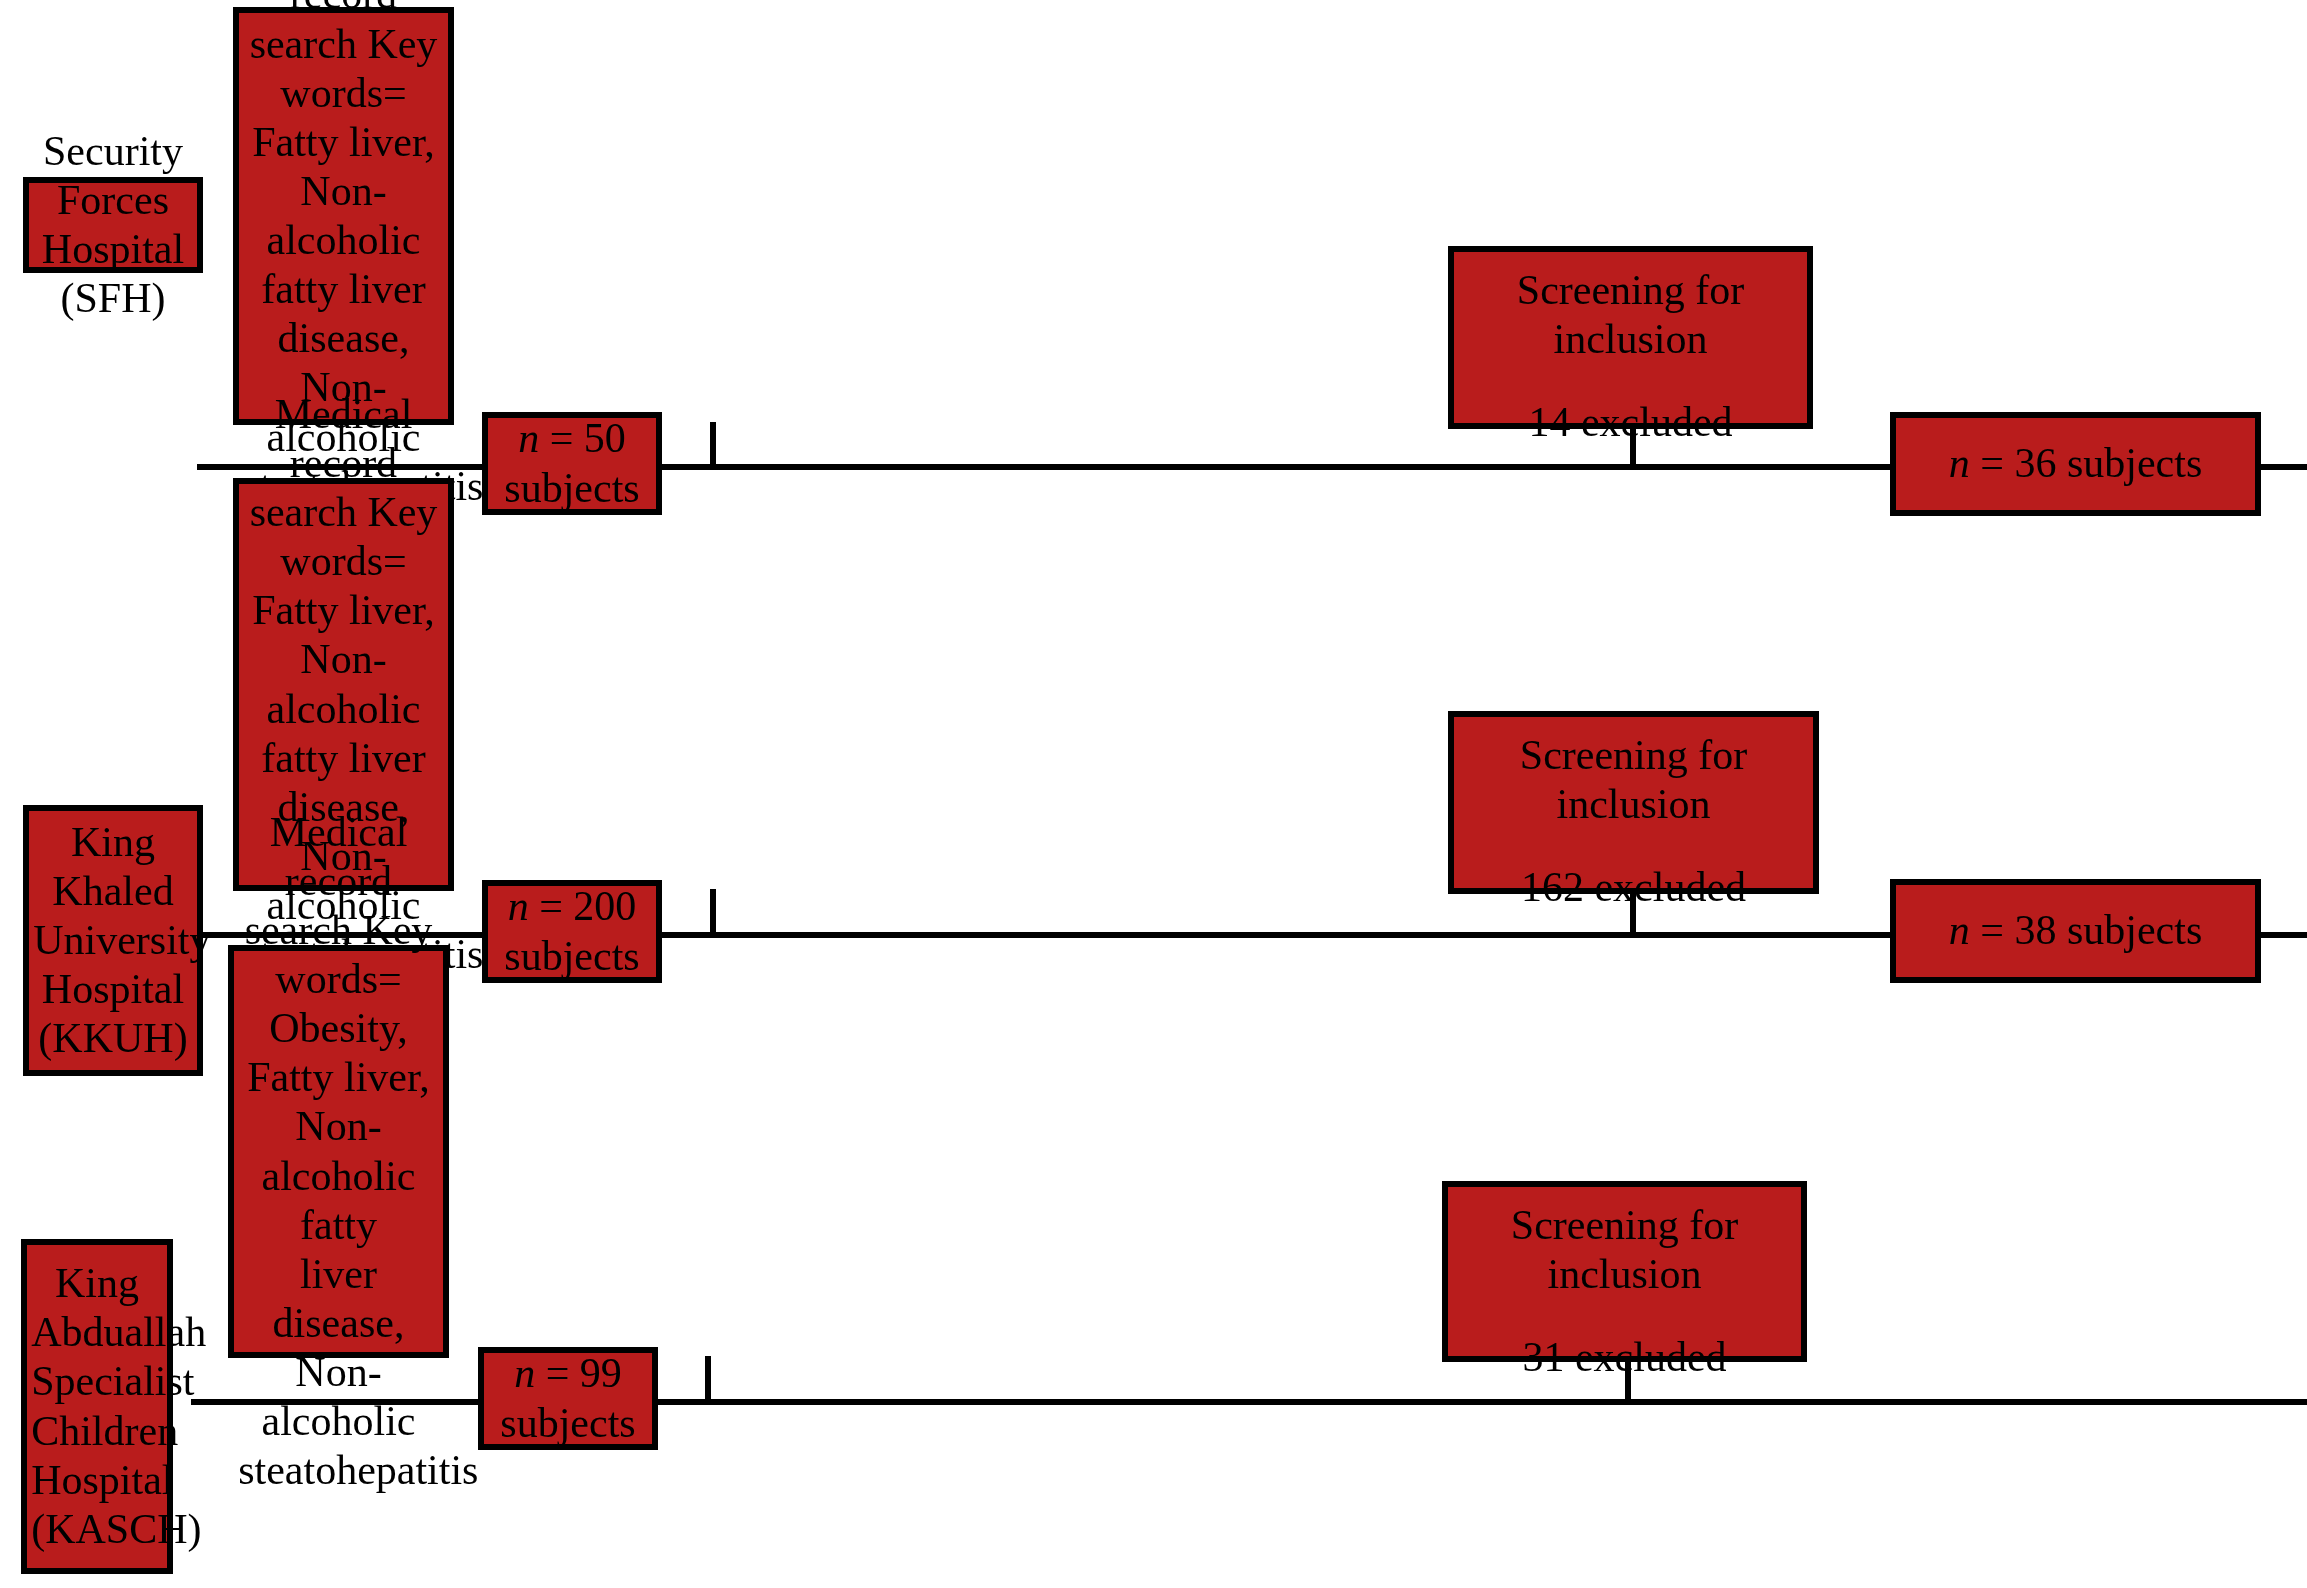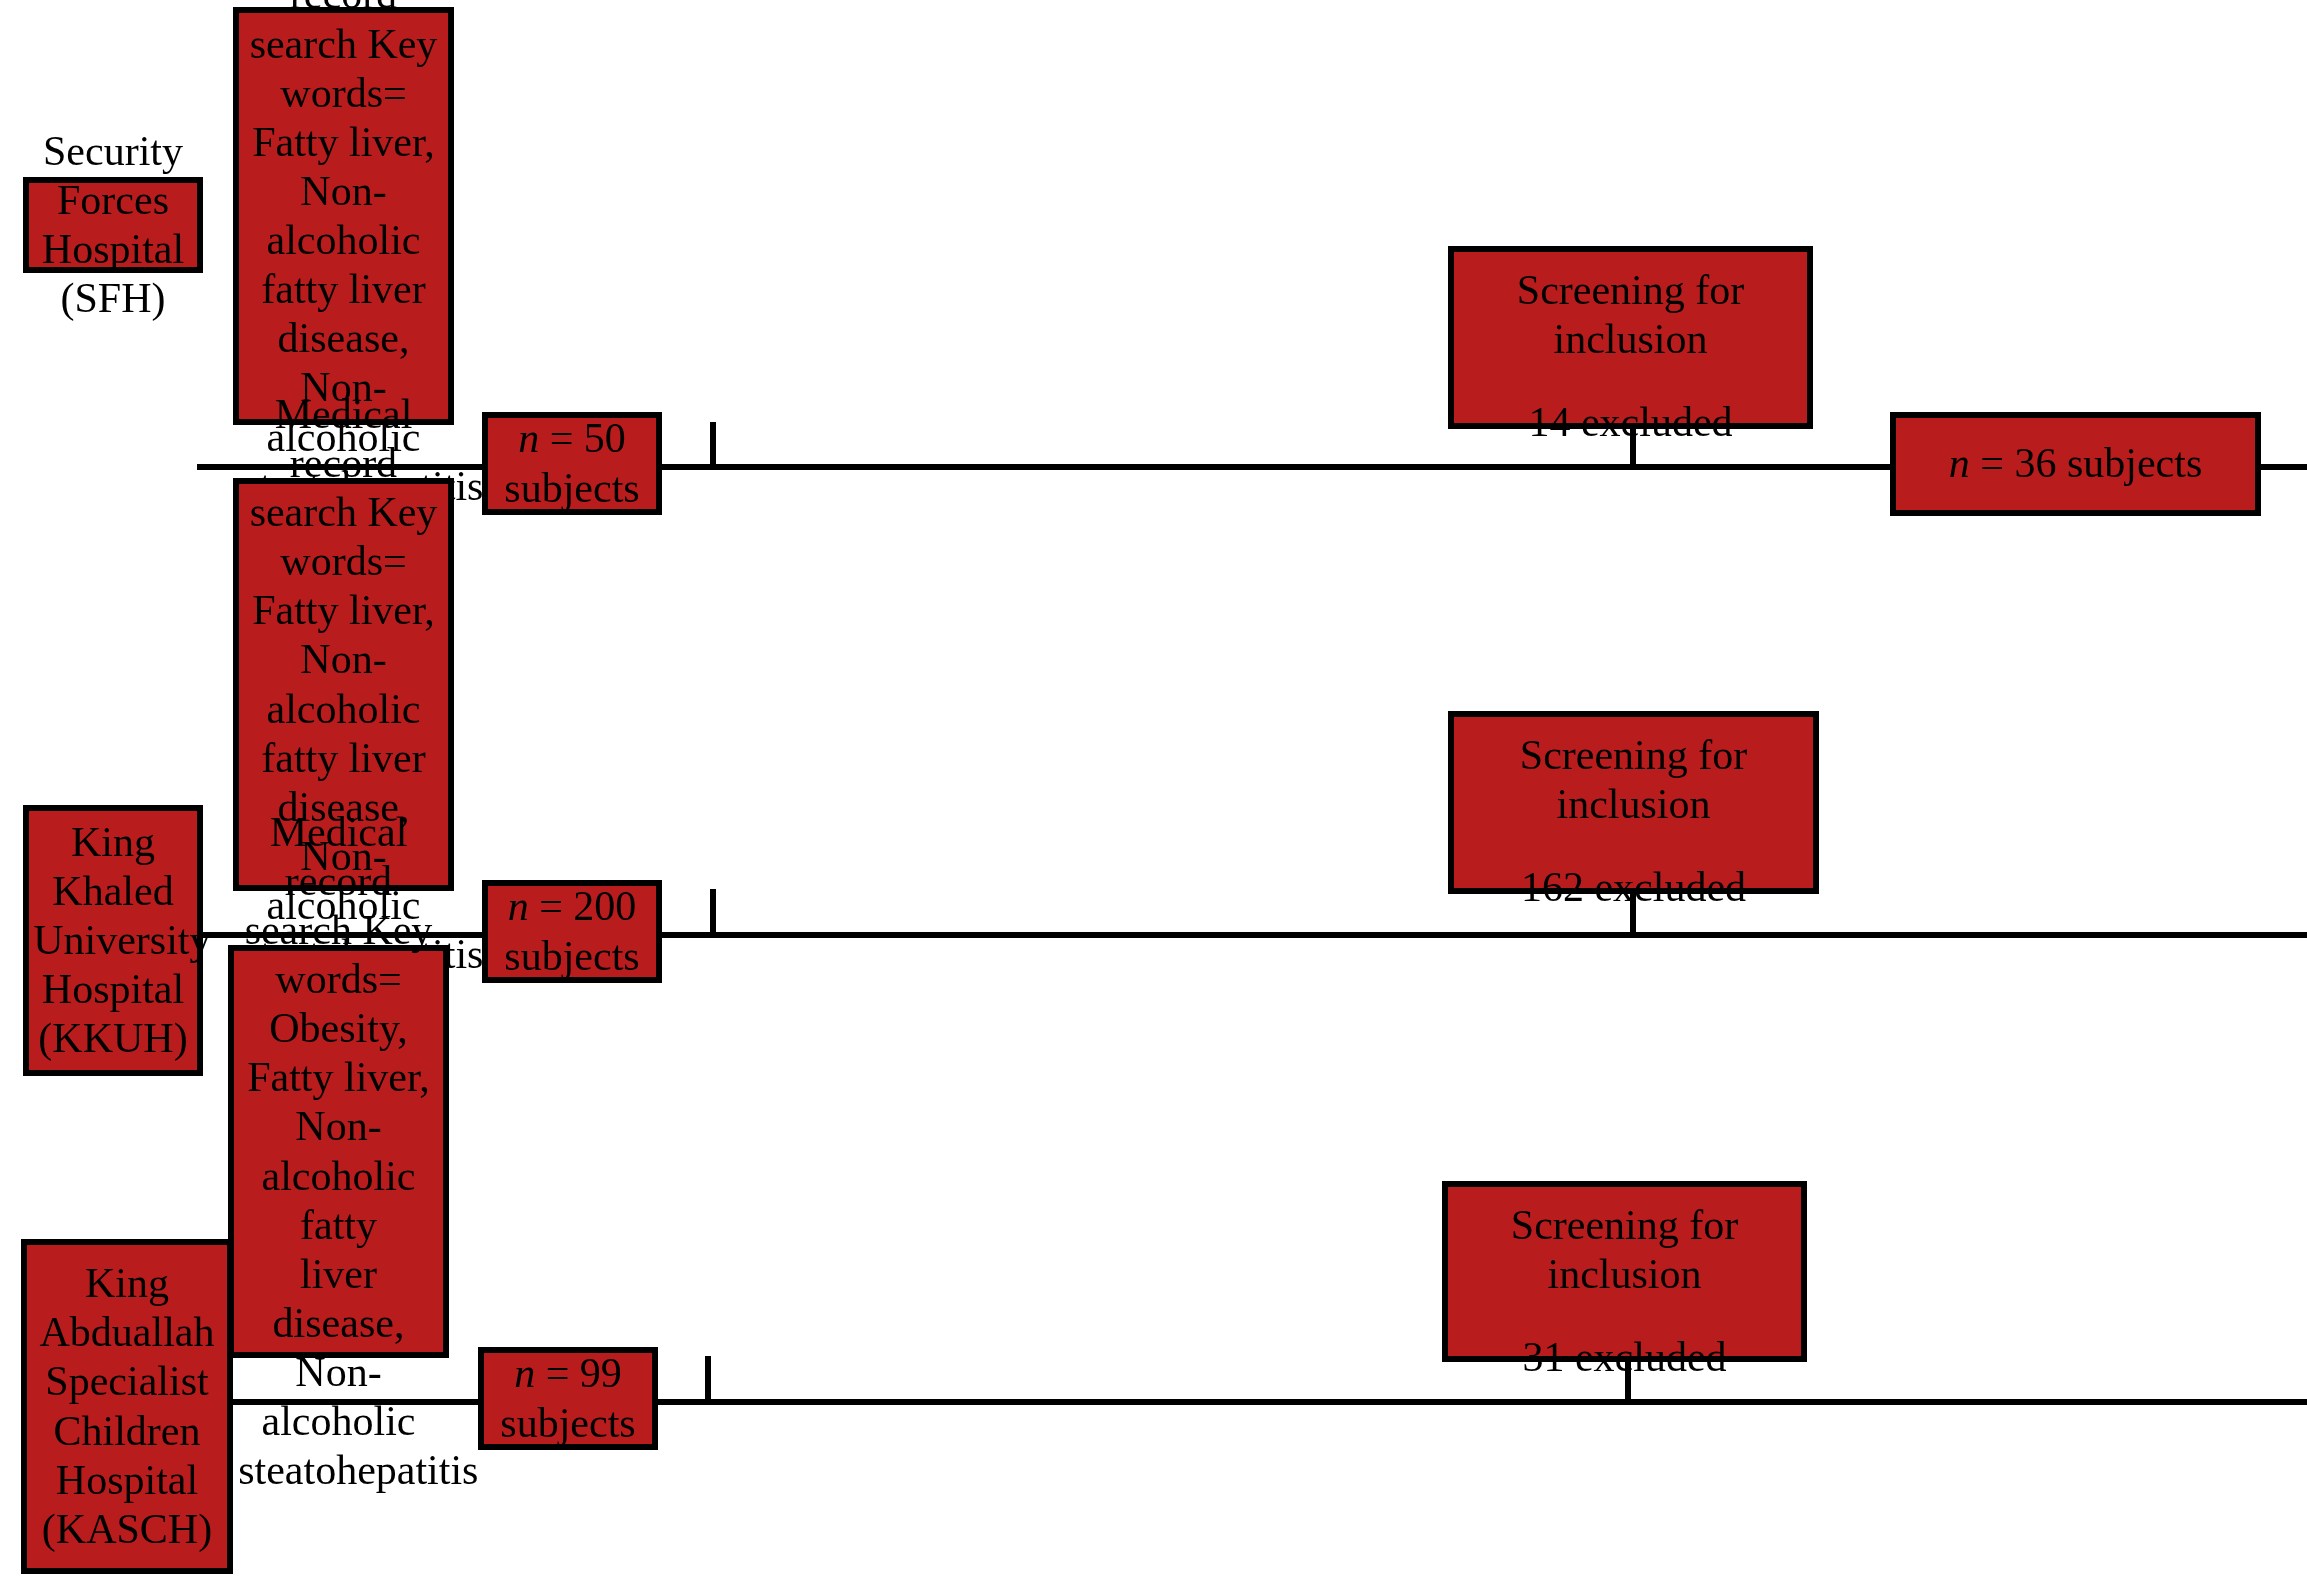"n = 38 subjects" div.box { html: none -> <div> <span><i>n</i><span> = </span><span>38 subjects</span></span> </div> }
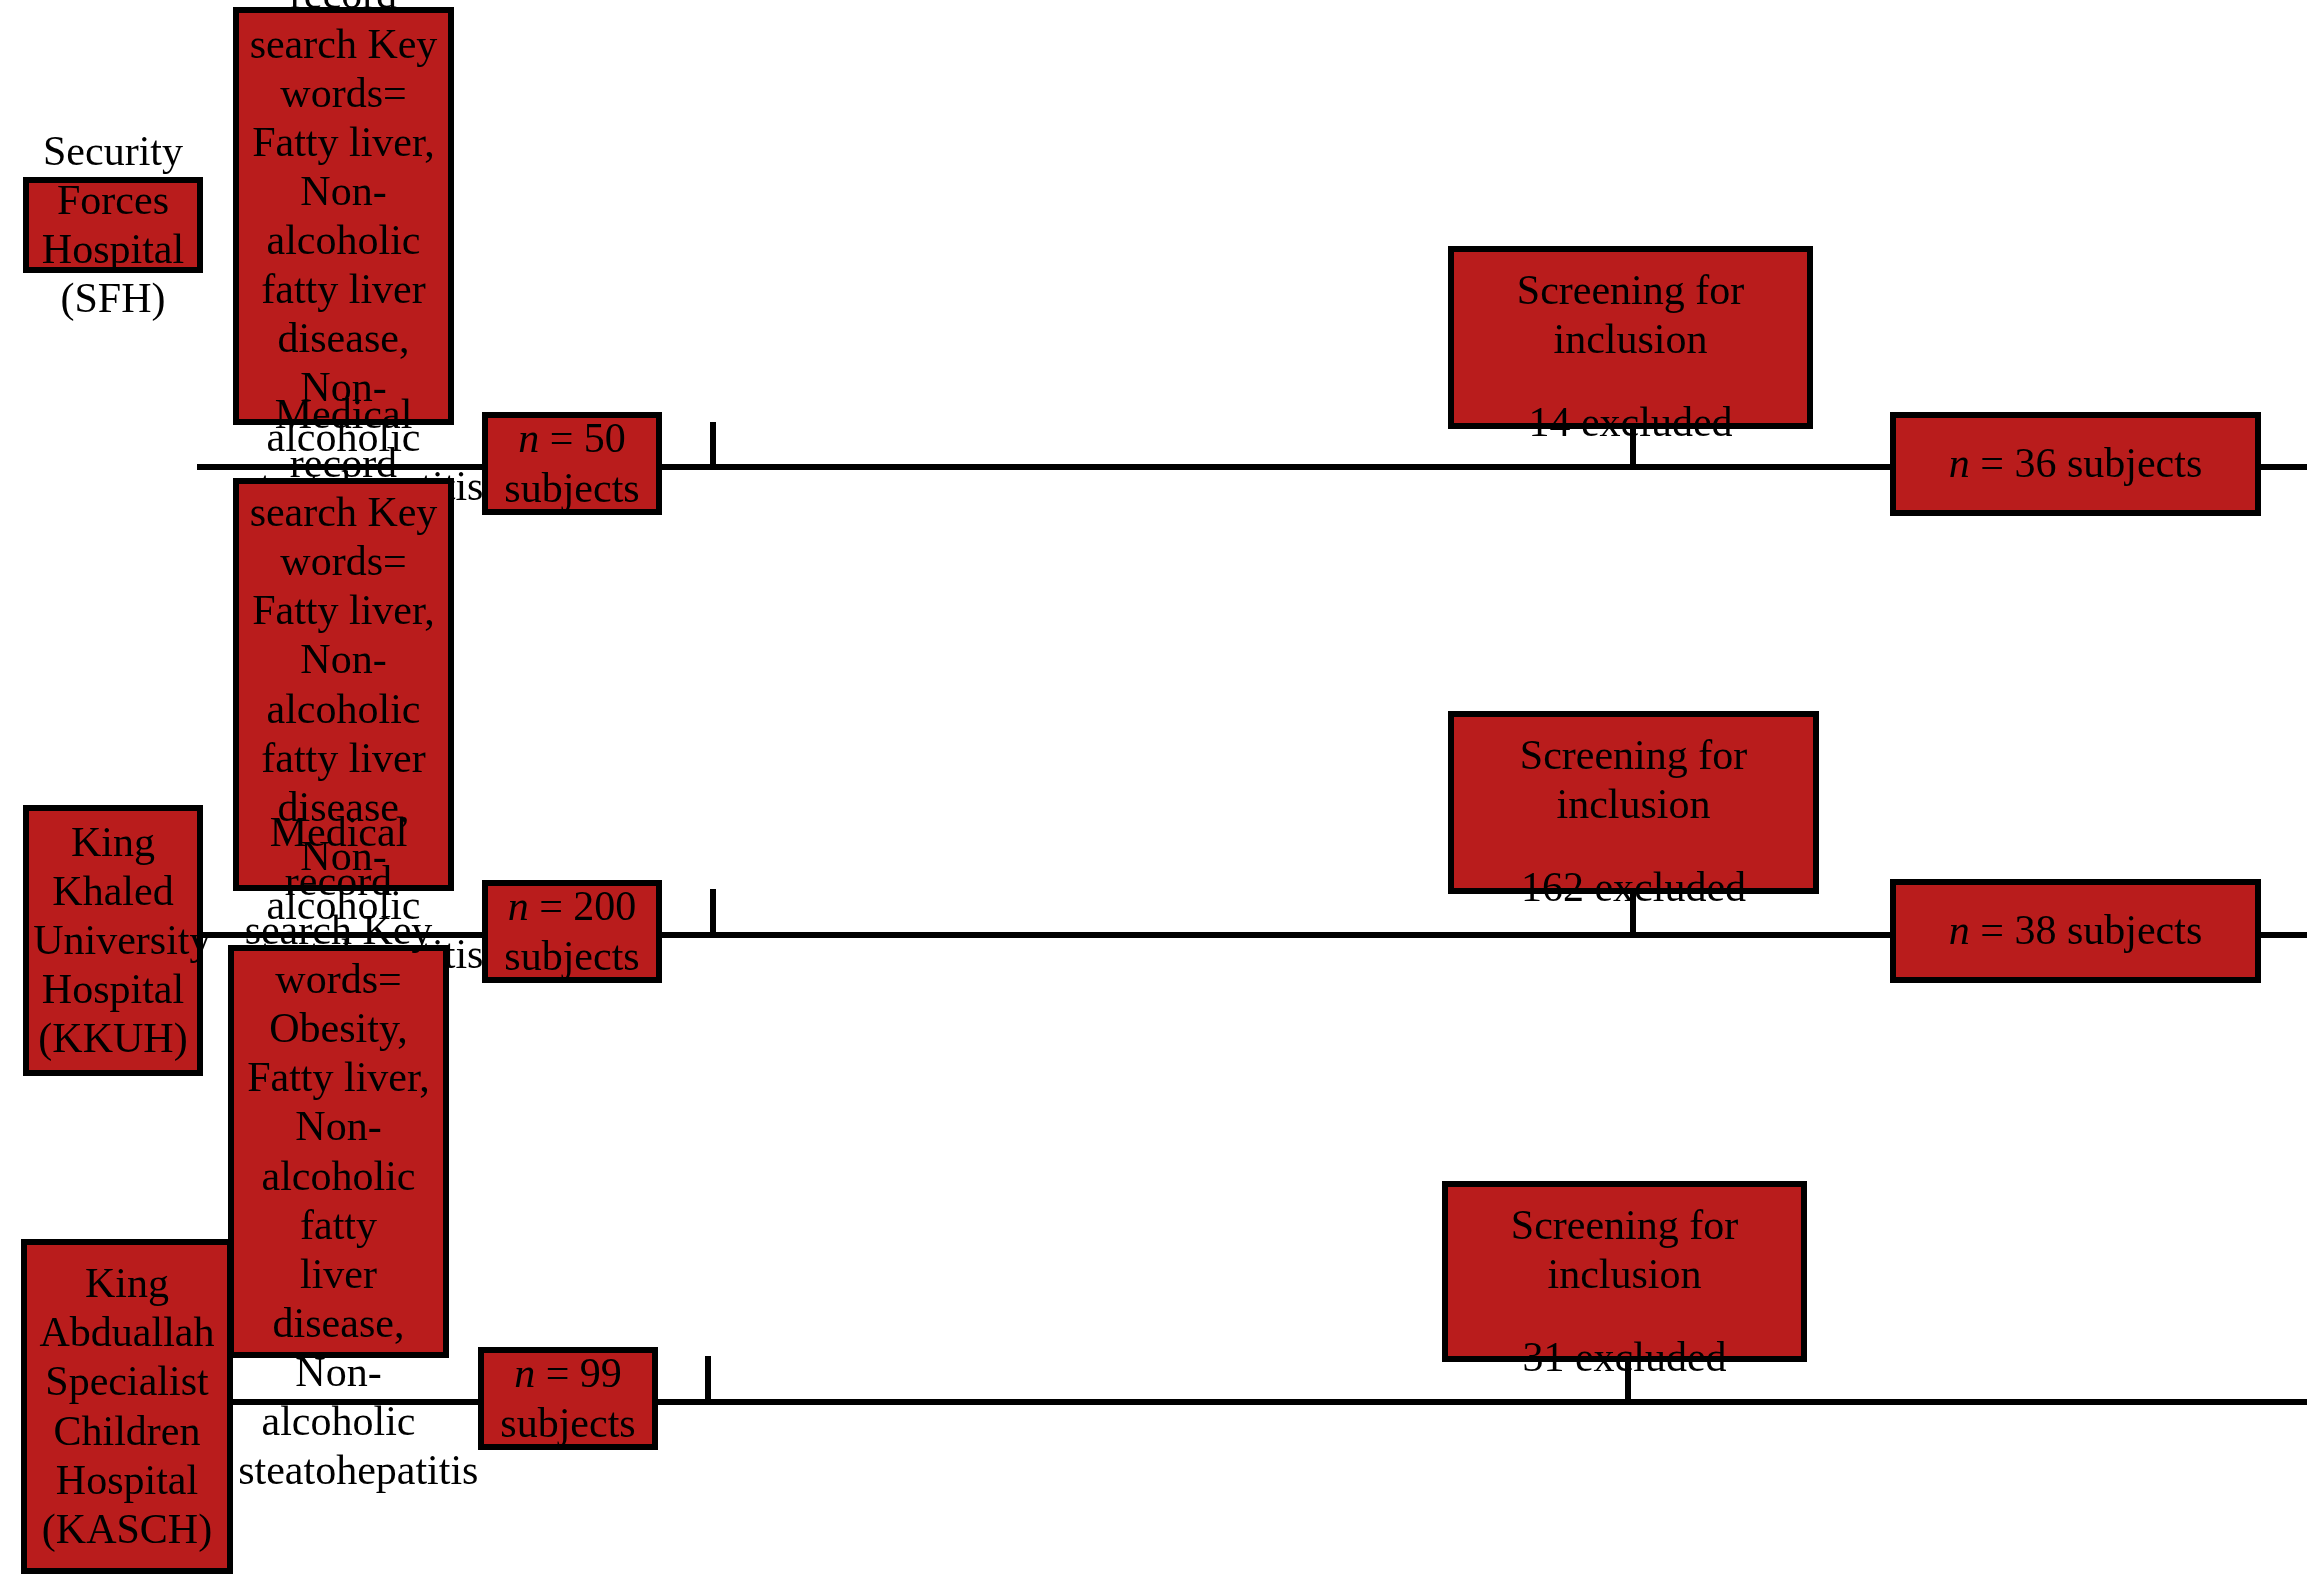"King Abduallah" div.box { width: 212px -> 152px }
